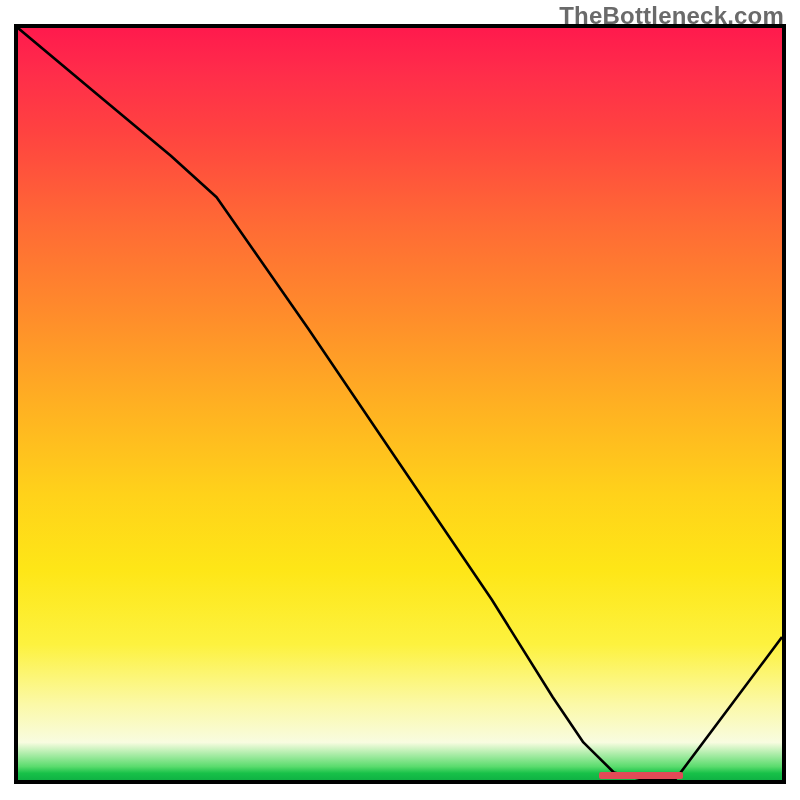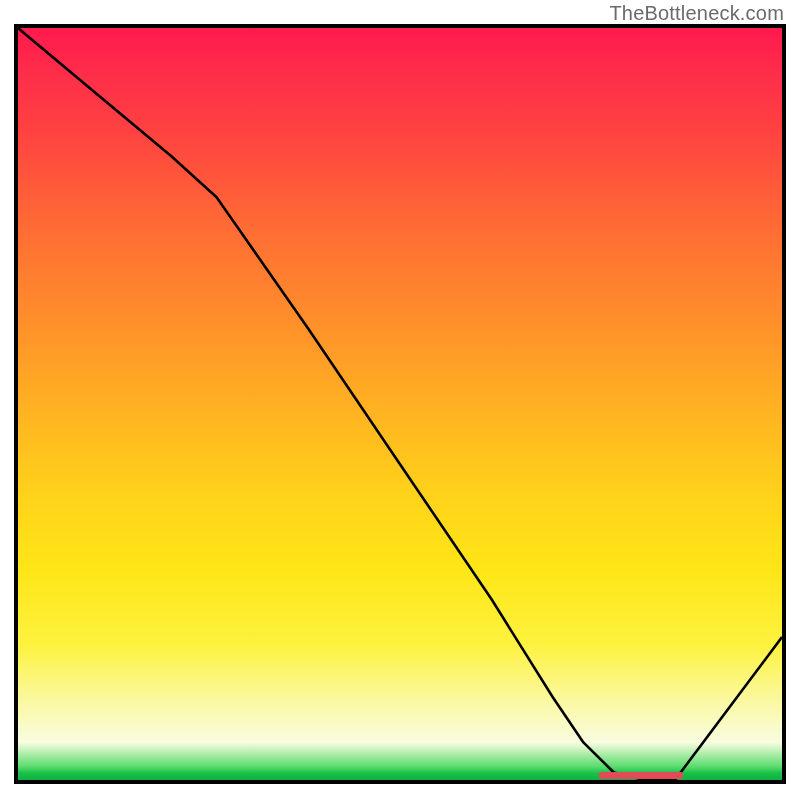"TheBottleneck.com" .watermark { font-size: 20px -> 24px; font-weight: 400 -> 700 }
